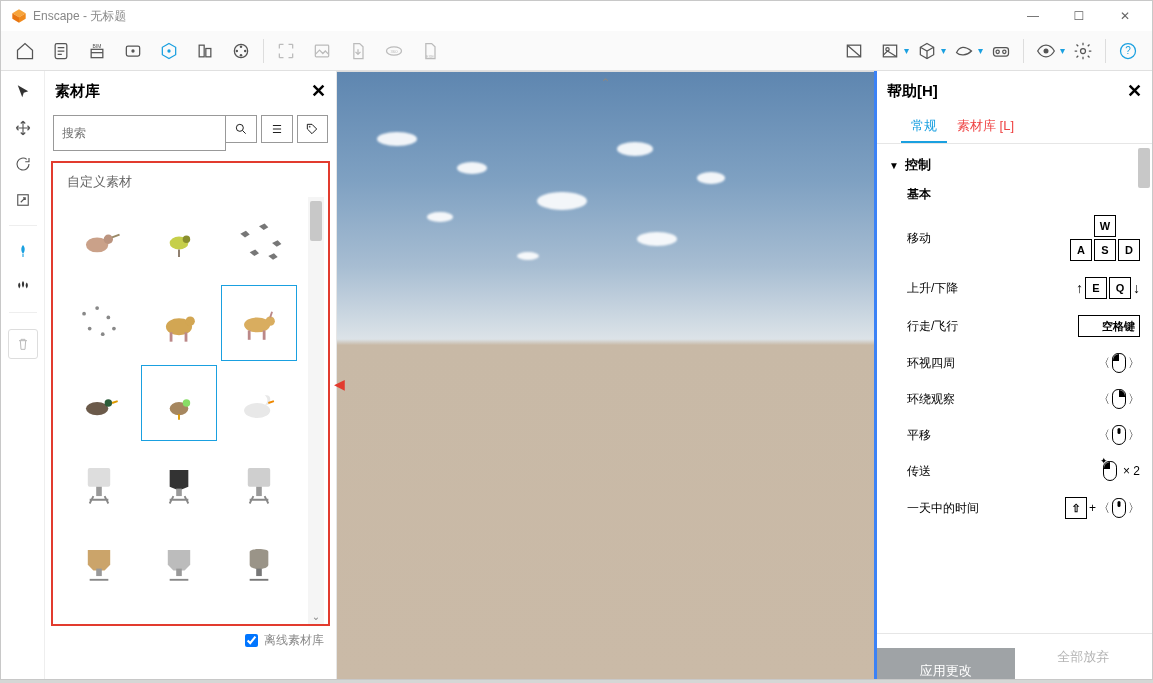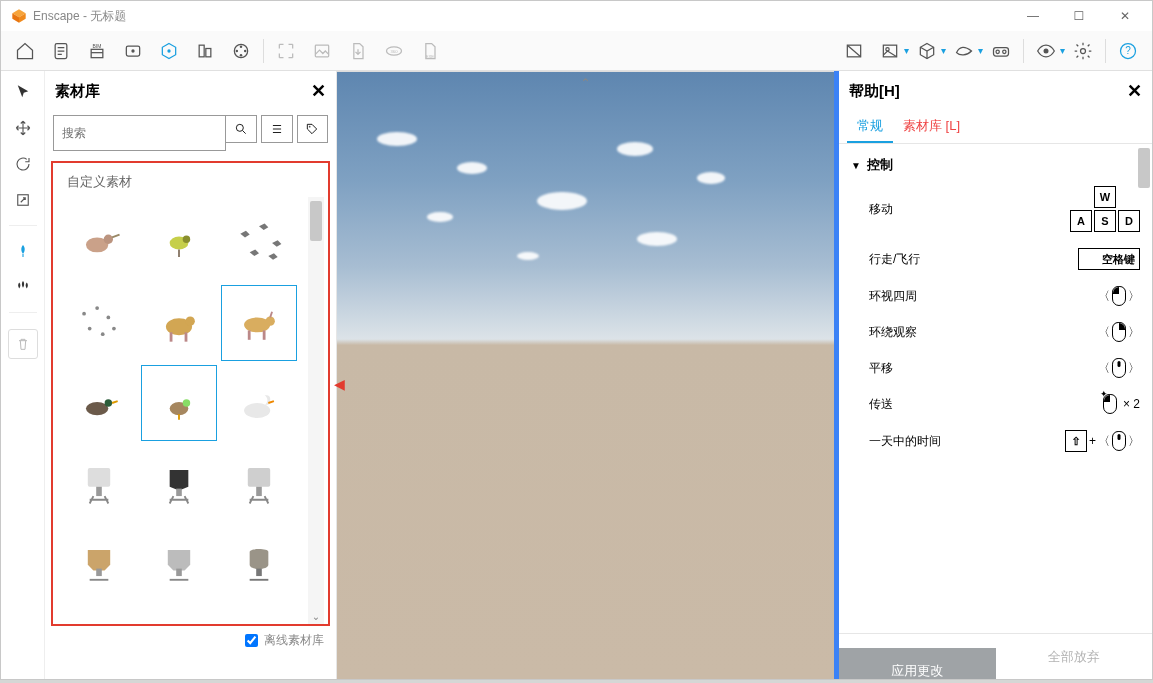"帮助[H]" .helppanel { border-left: 5px solid #3b82f6 -> 3px solid #3b82f6; width: 318px -> 278px }
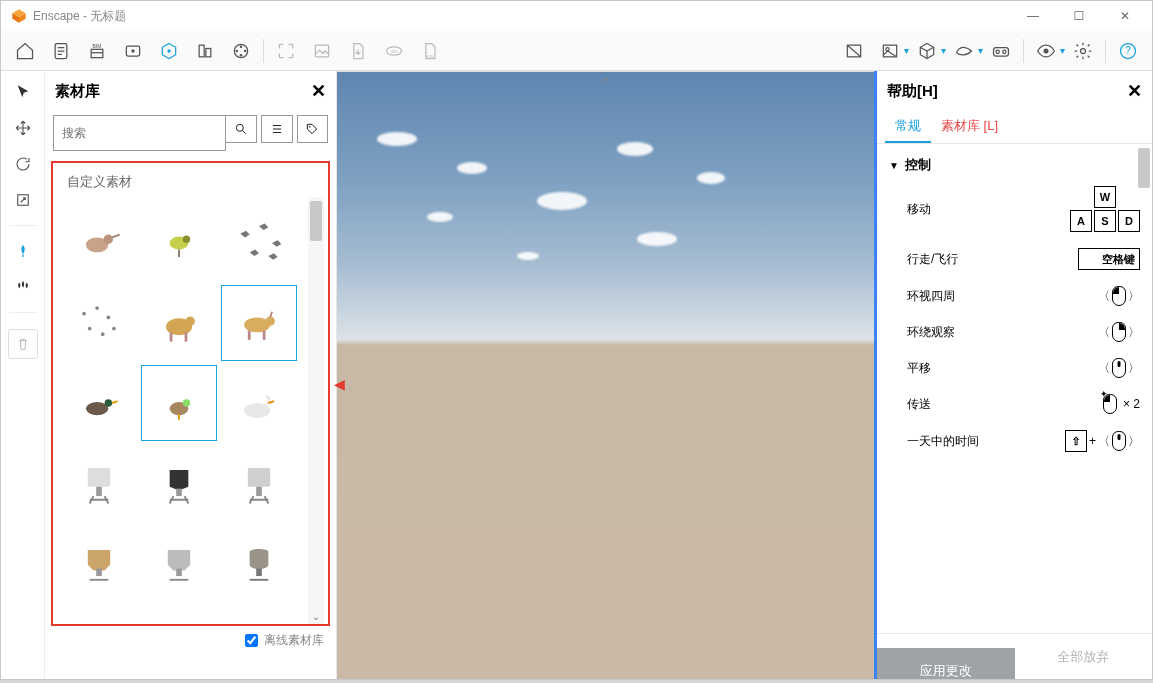"常规" .helppanel .htabs { padding: 0 8px -> 0 24px }
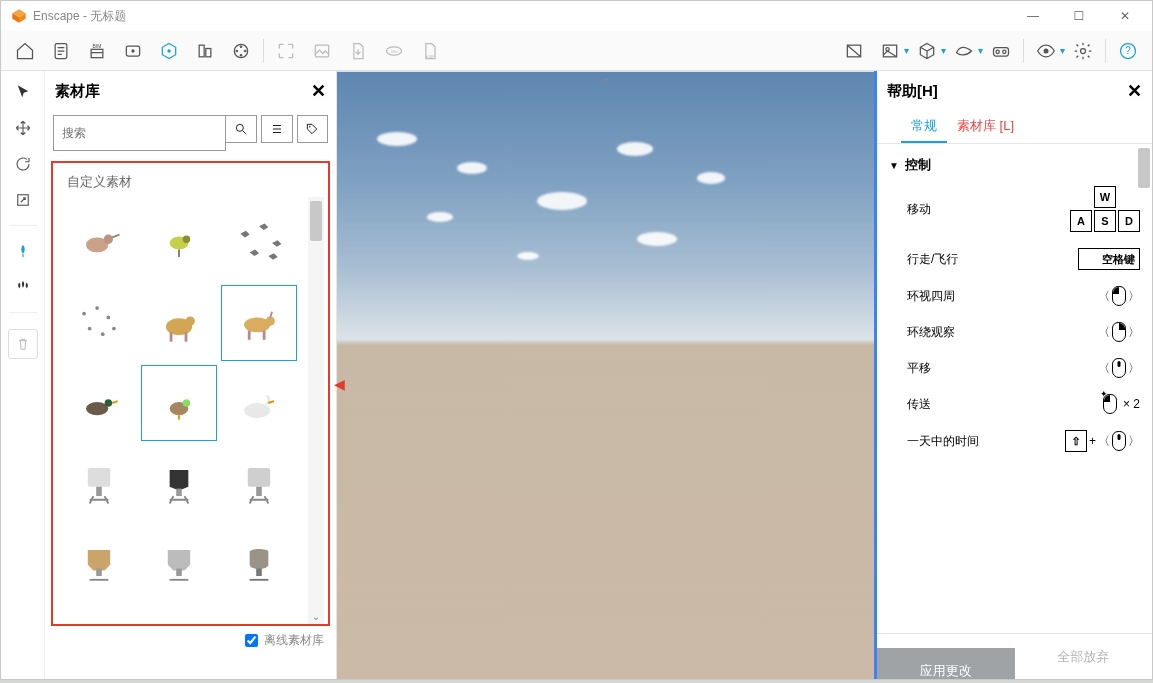"基本" div.subhdr { html: none -> <div>基本</div> }
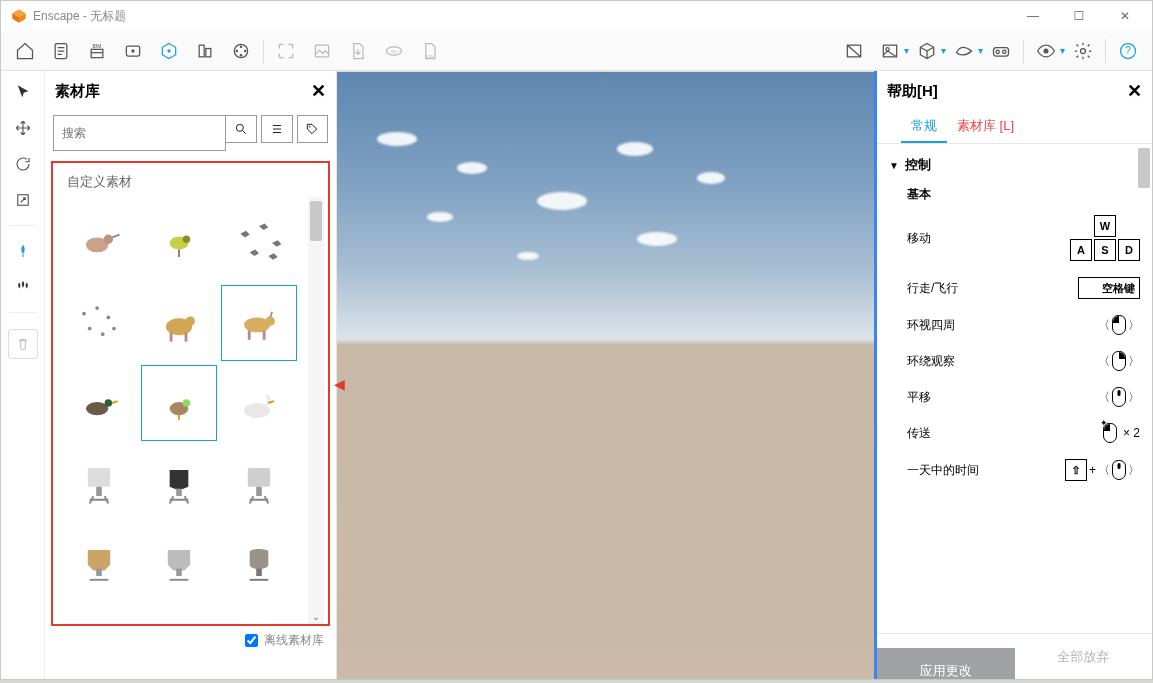"上升/下降" div.row { html: none -> <div> <div>上升/下降</div> <div> <span>↑</span> <div>E</div> <div>Q</div> <span>↓</span> </div> </div> }
